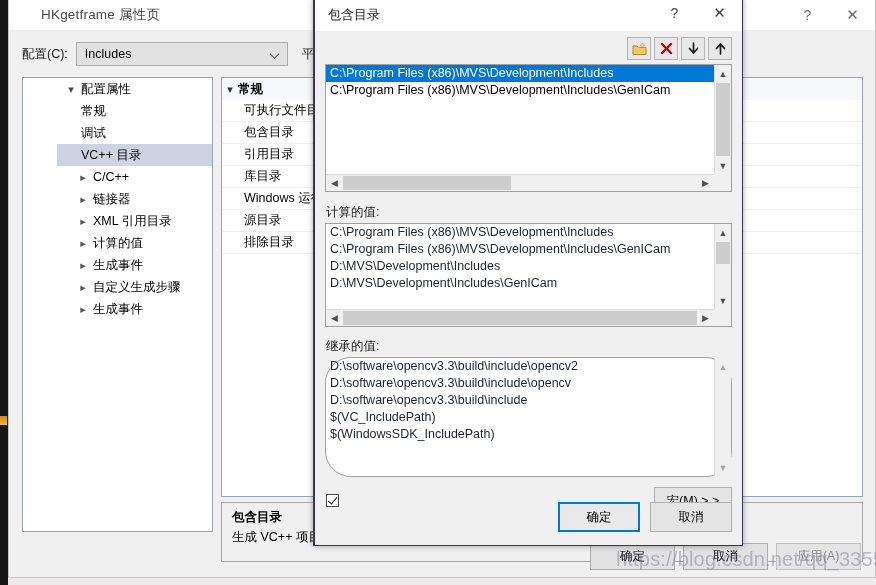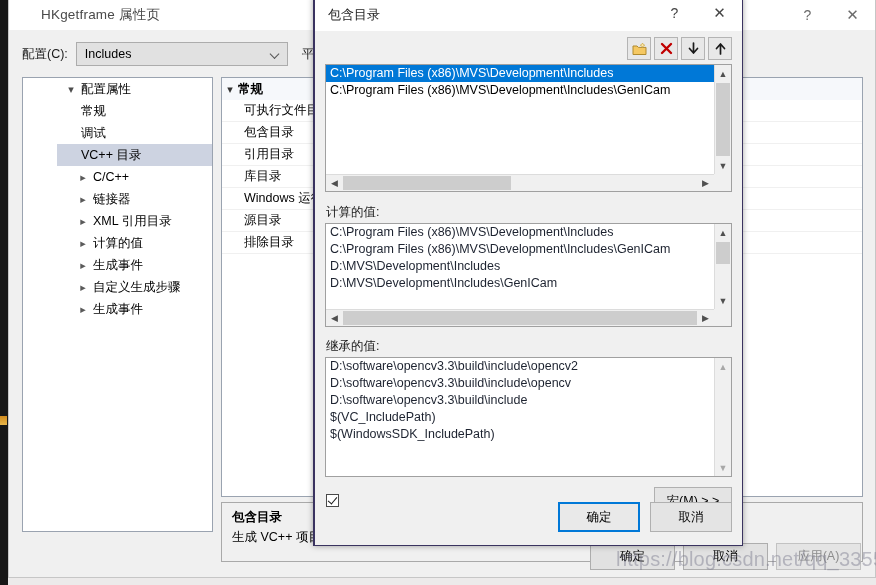"D:\software\opencv3.3\build\include\open" #lb-inherited { border-radius: none -> 26px }
